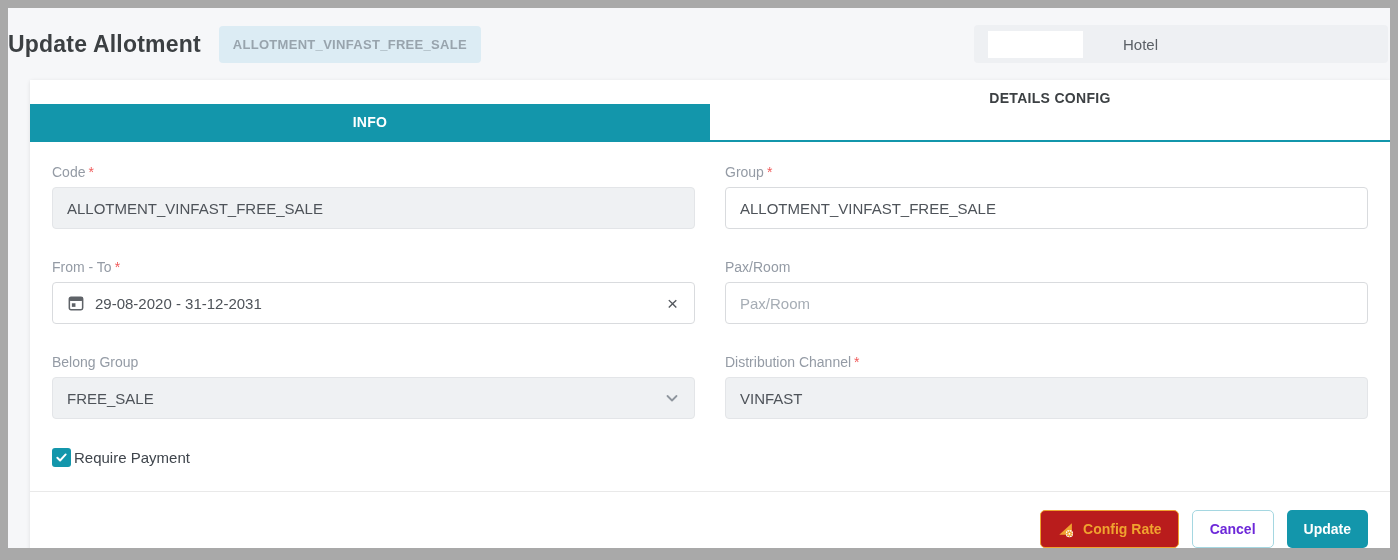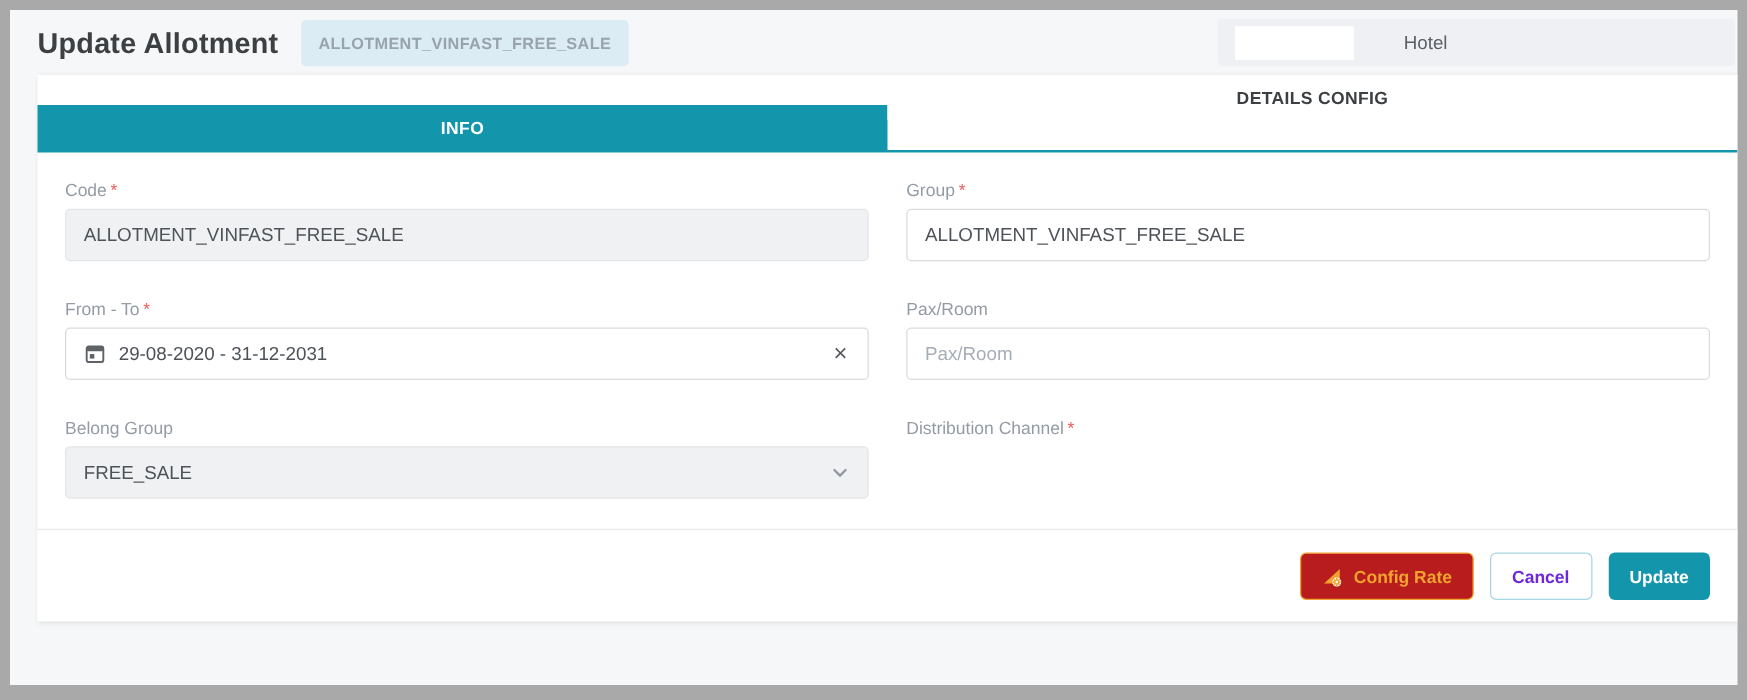"Update Allotment" .header { height: 52px -> 72px; padding-left: 22px -> none }
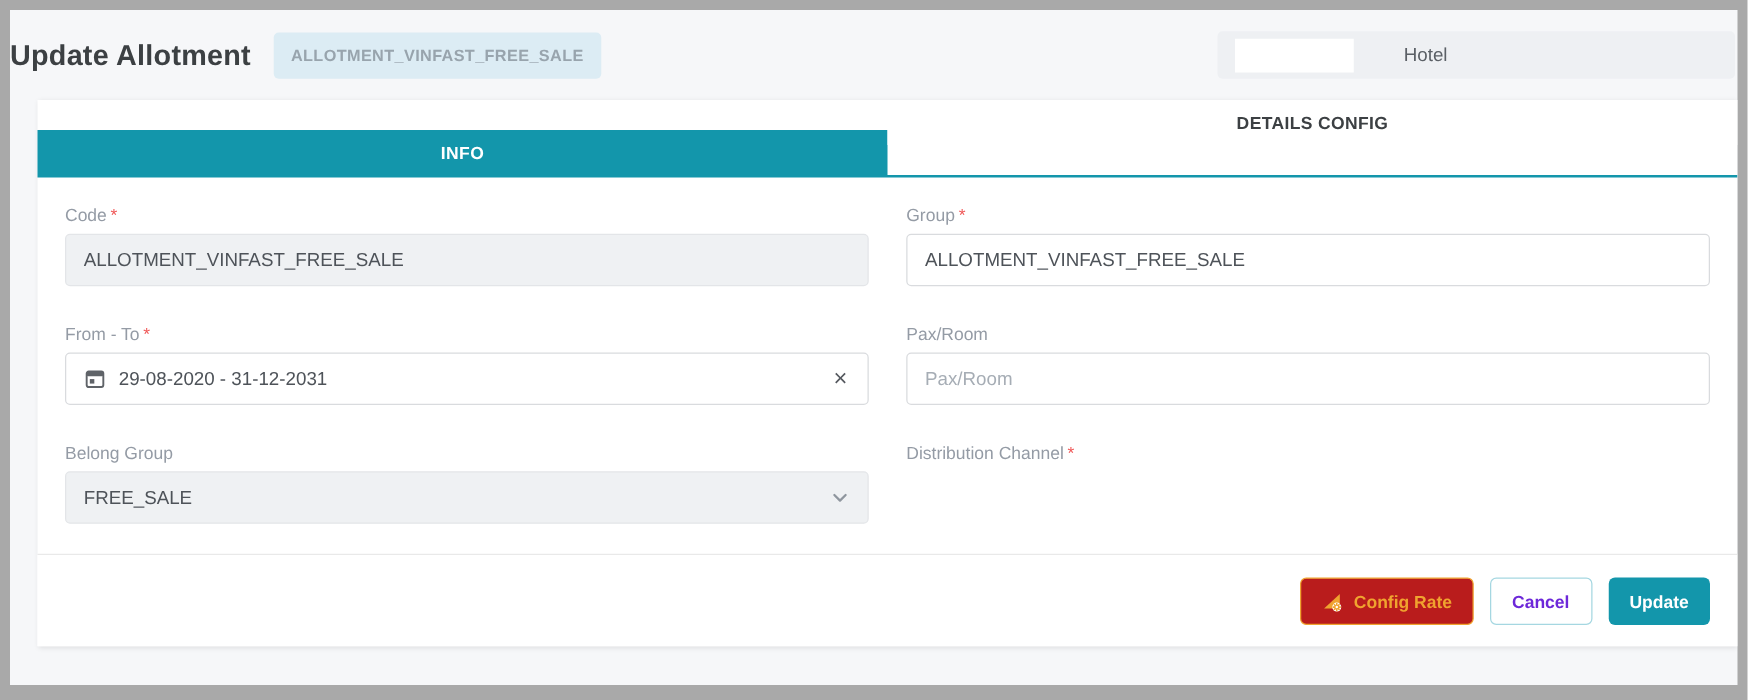"VINFAST" input.control { html: none -> <input> }
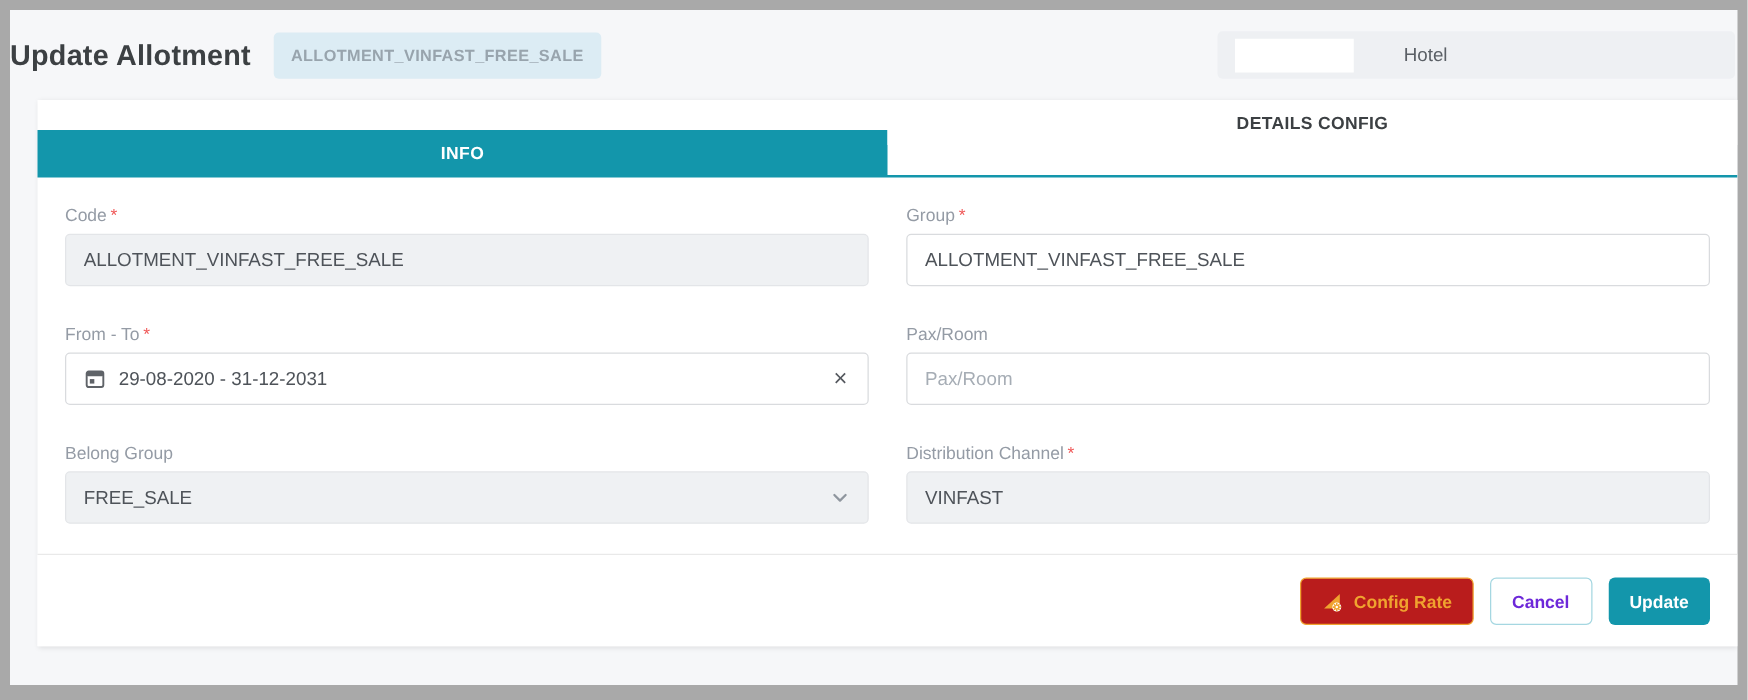"Require Payment" div.checkbox-row { html: none -> <div> <span> <span> <svg> <path></path> </svg> </span> </span> <span>Require Payment</span> </div> }
